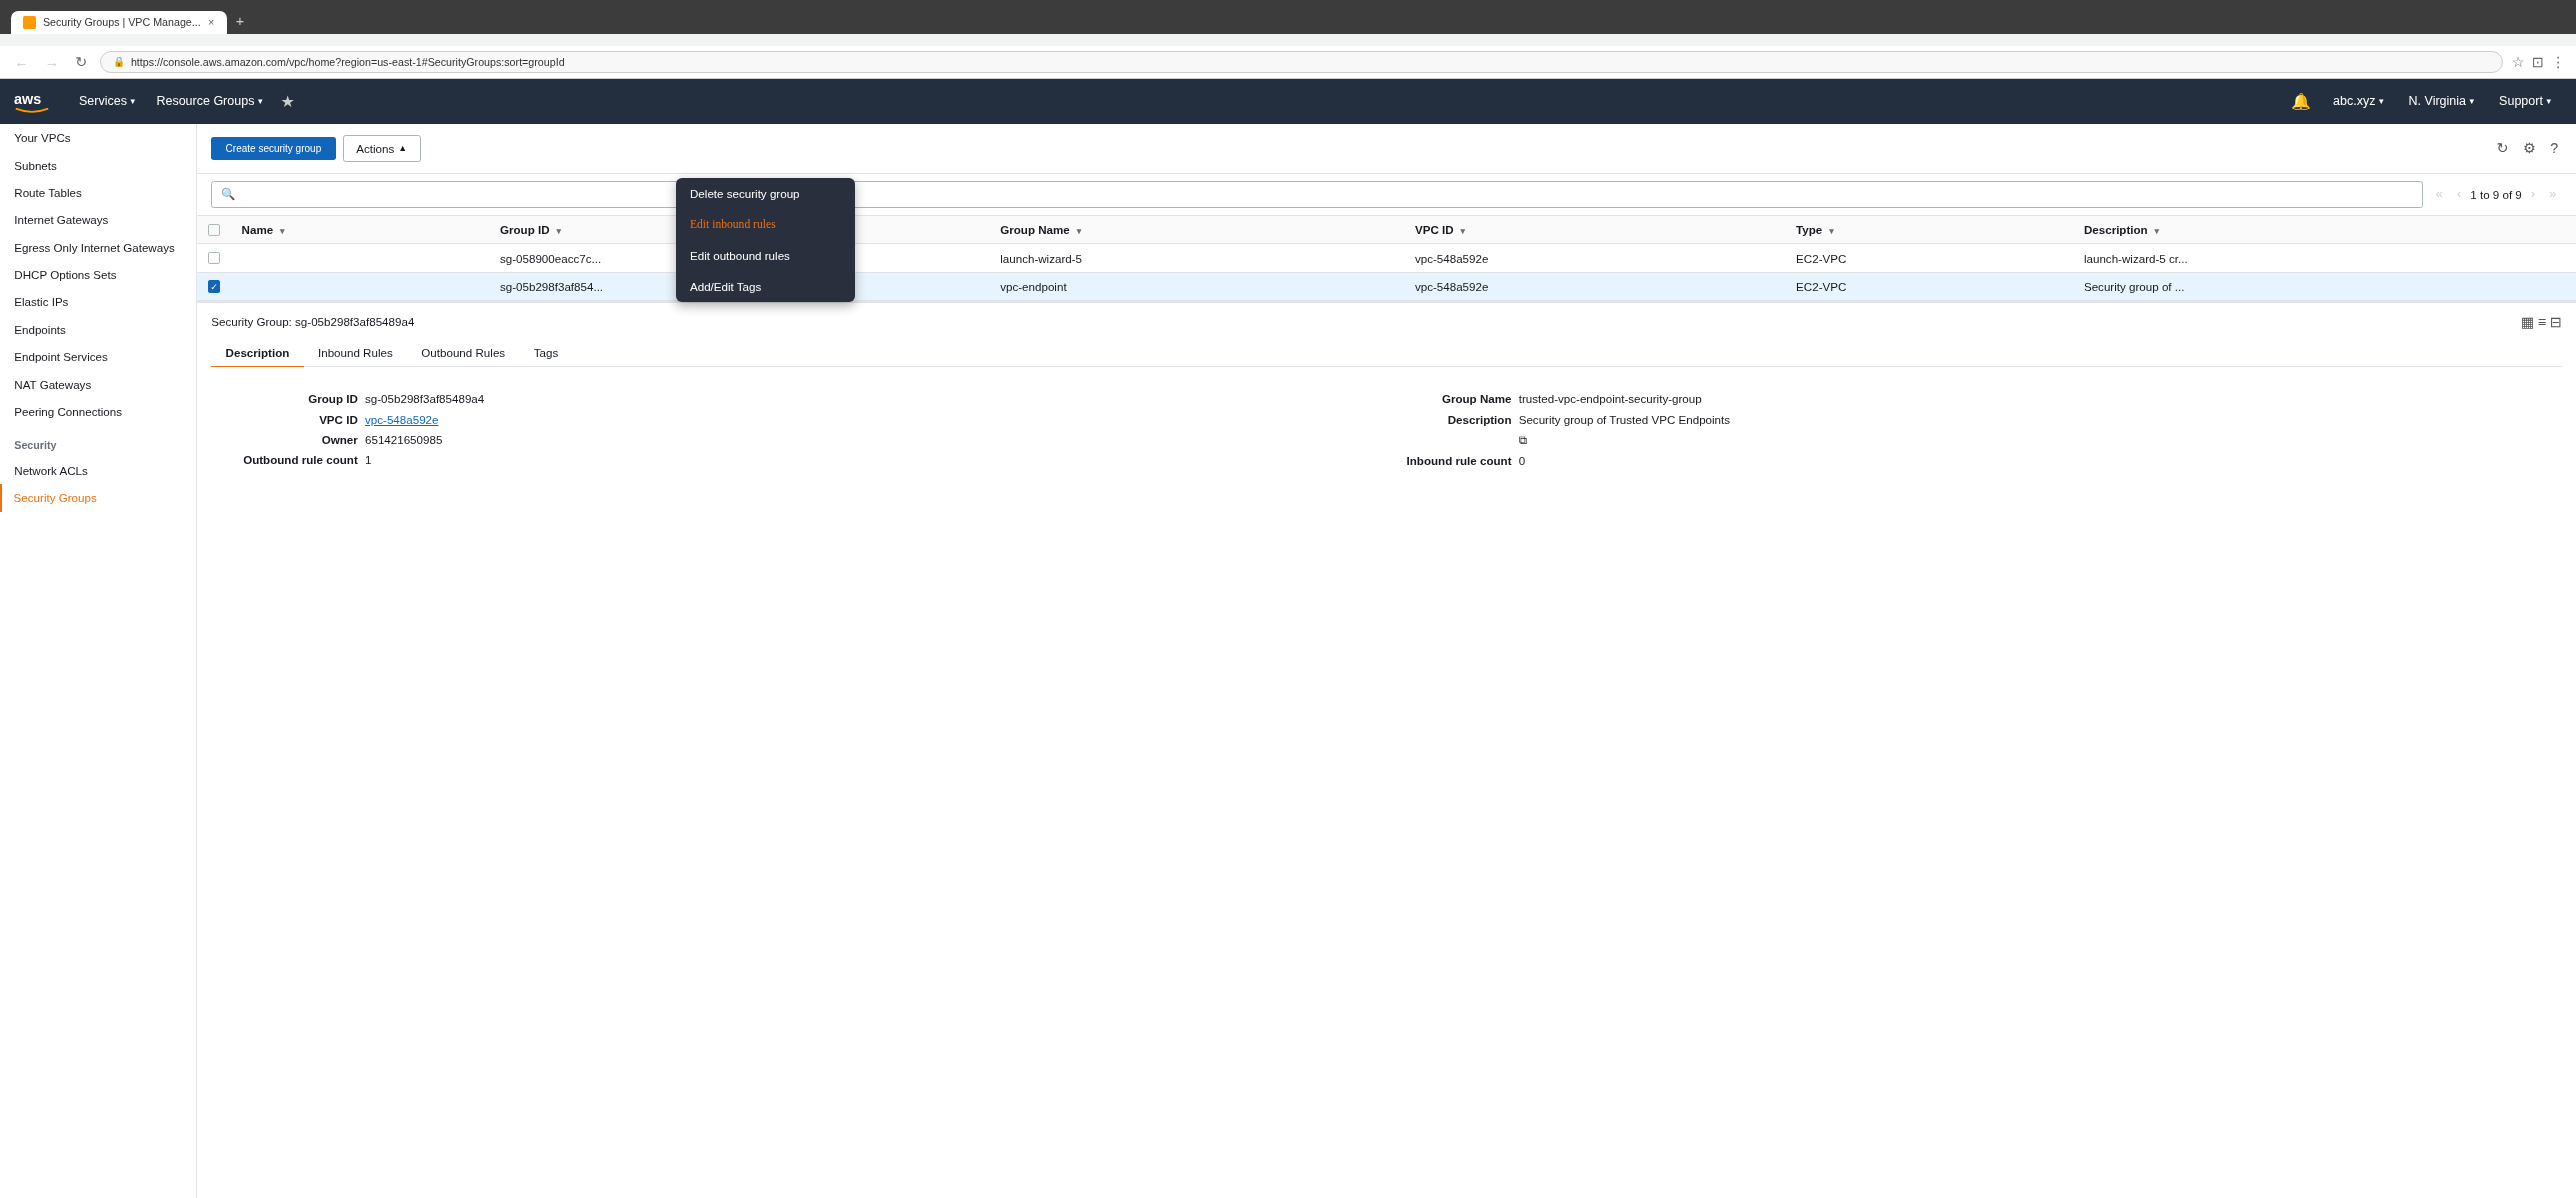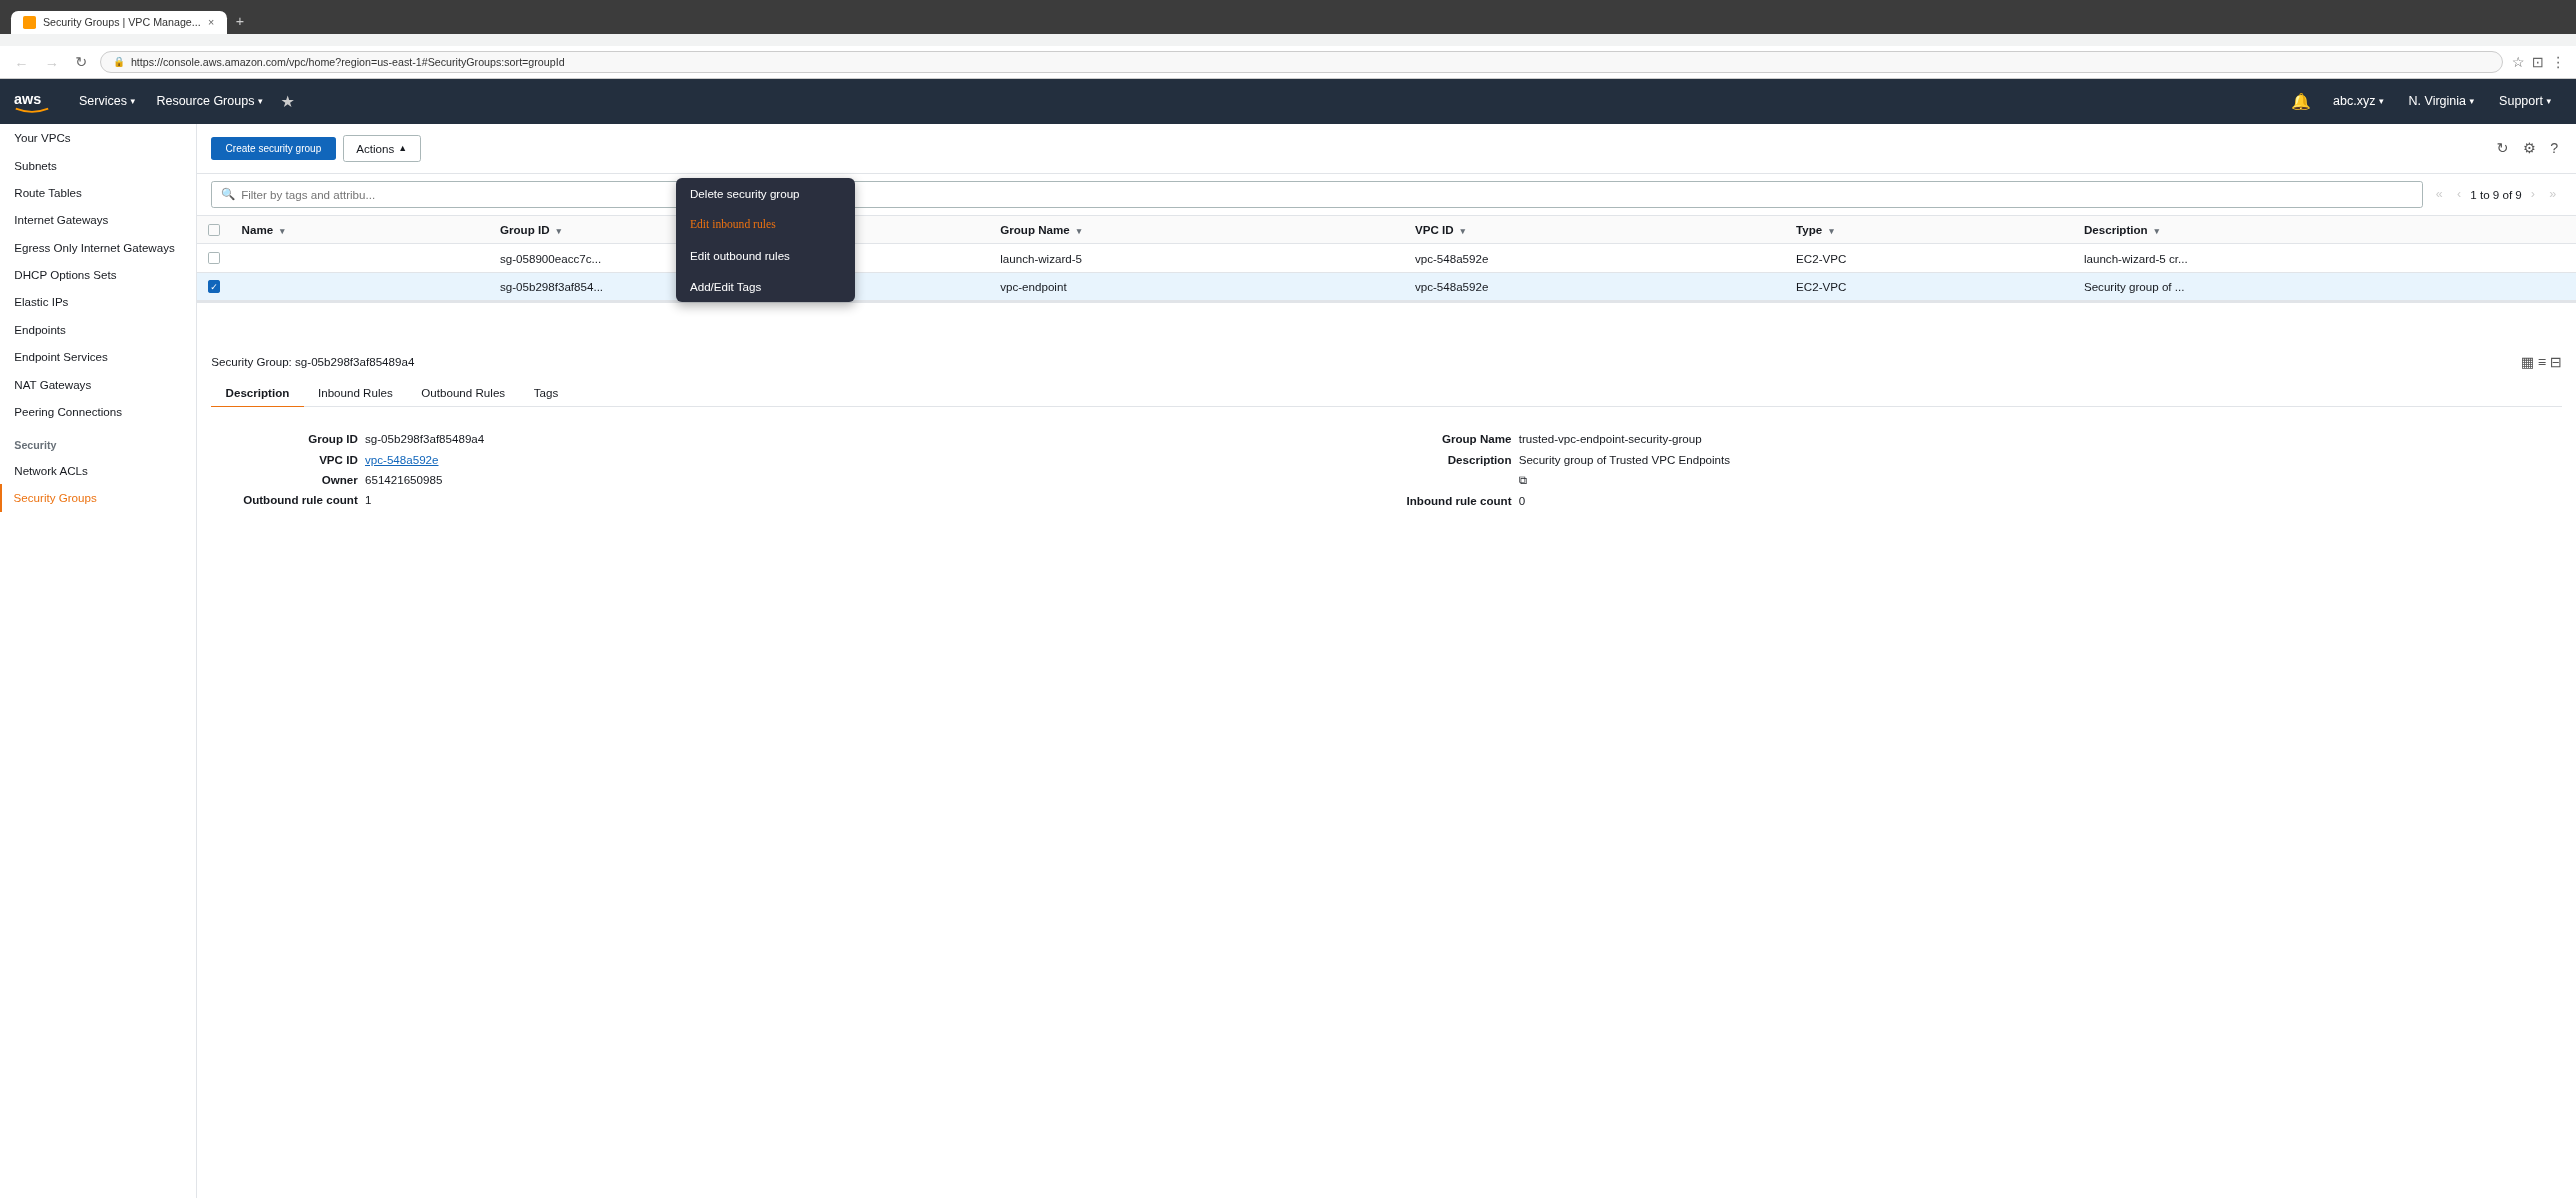"Filter by tags and attribu..." input { html: <input> -> none }
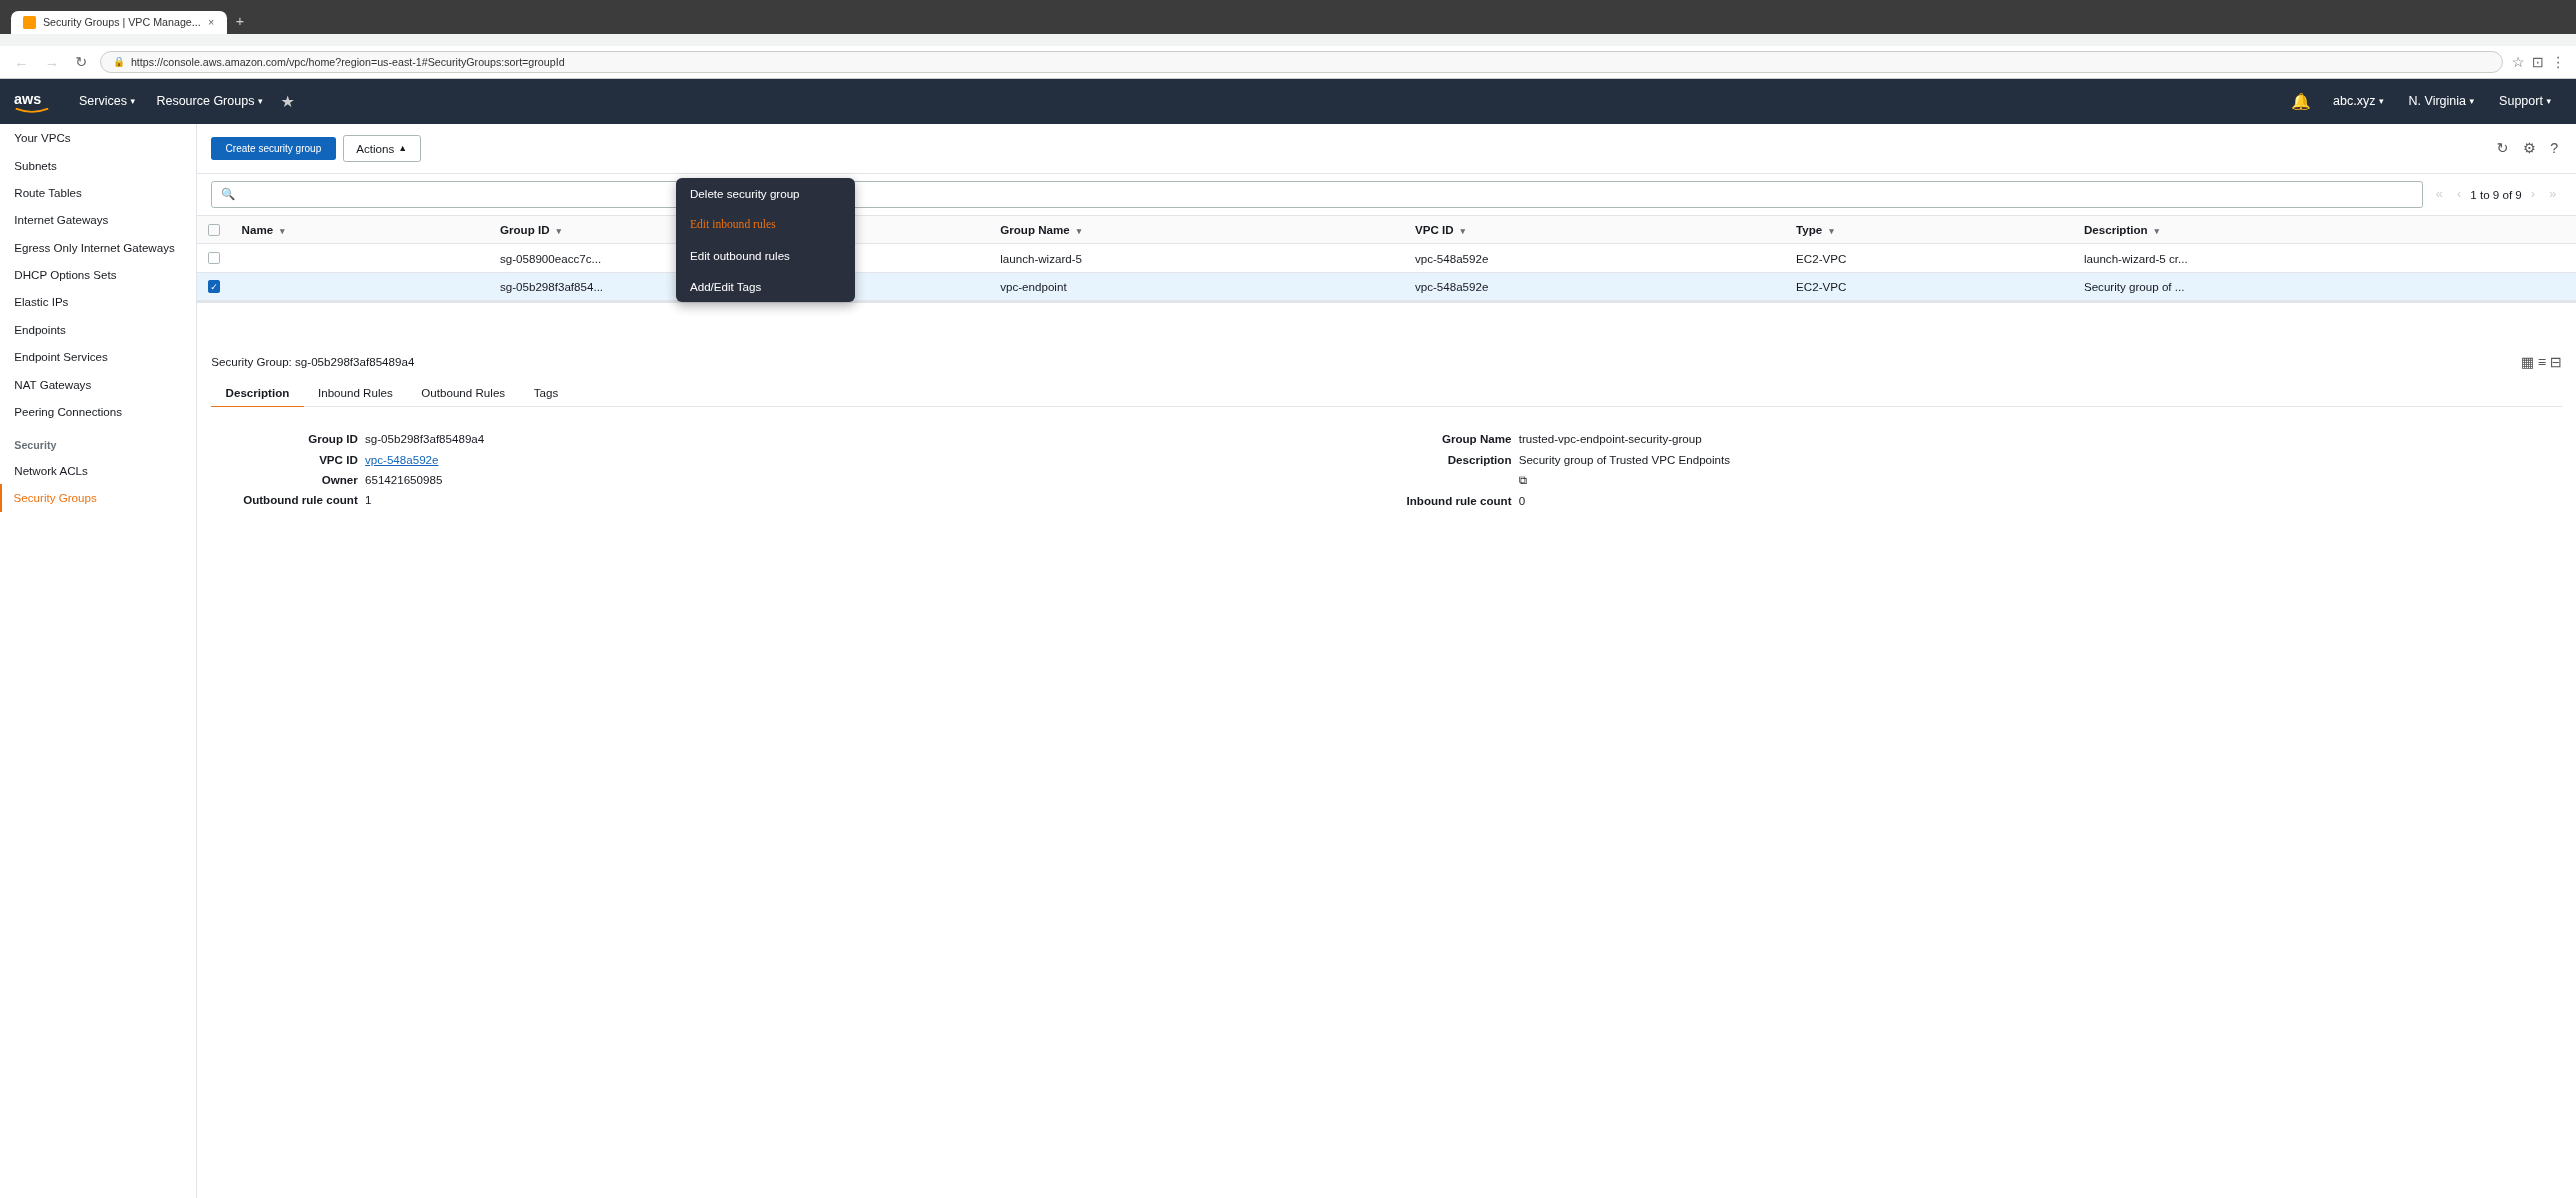"Security Group: sg-05b298f3af85489a4" .detail-header { margin-top: 40px -> none }
